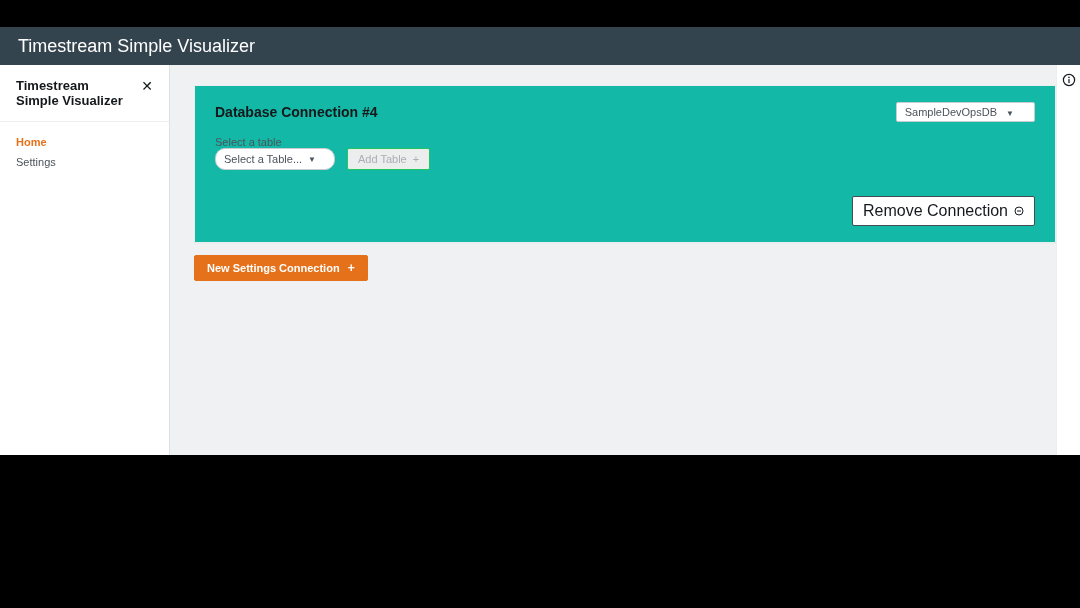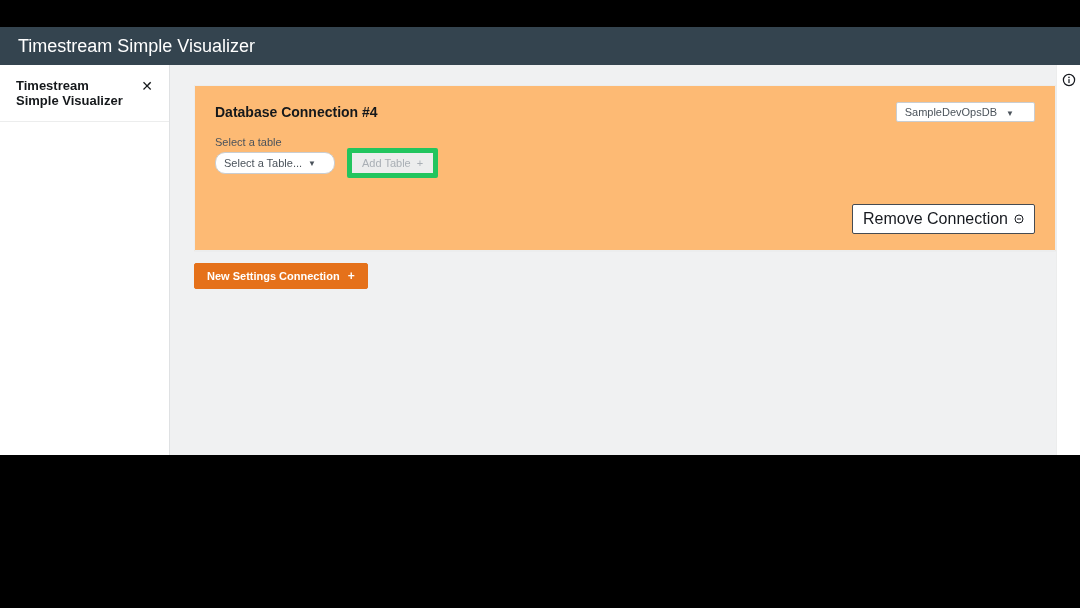"Database Connection #4" .card { background: #fdba74 -> #14b8a6 }
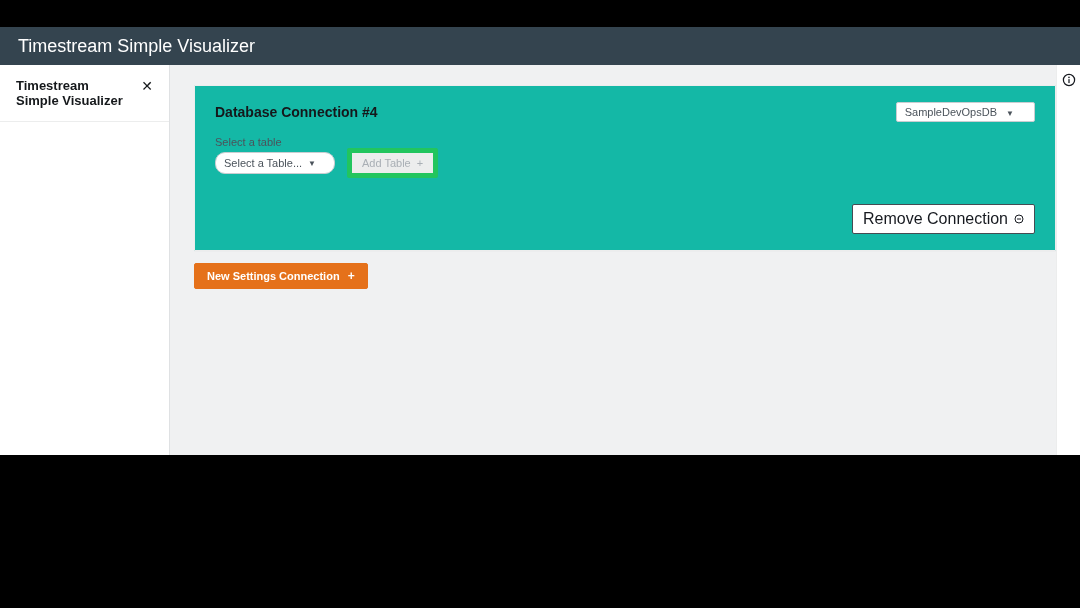"Home" div.sidebar-nav { html: none -> <div> <div> <span>Home</span> </div> <div> <span>Settings</span> </div> </div> }
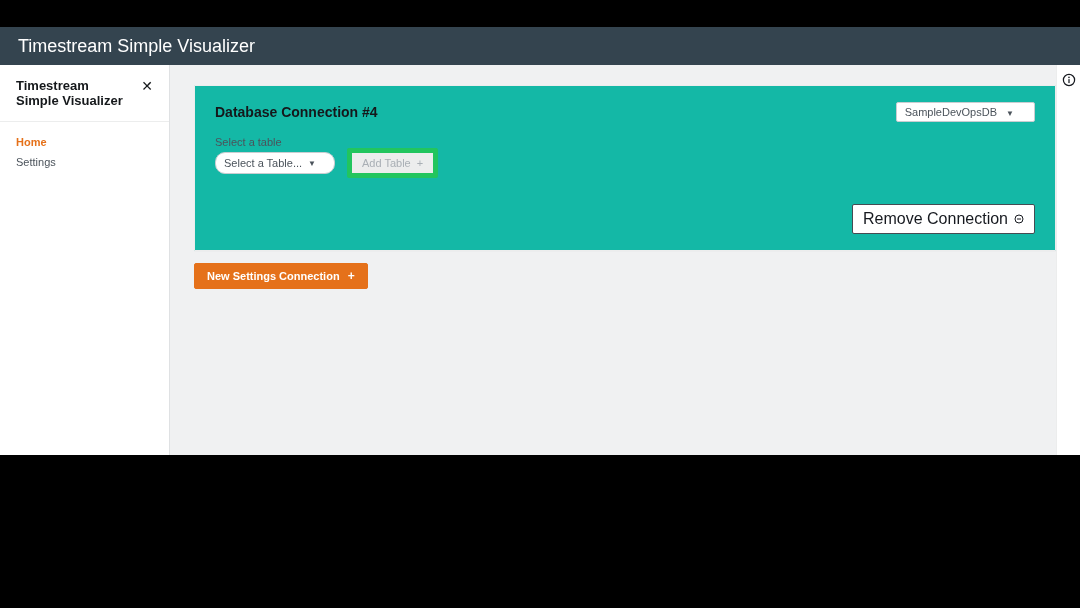"Add Table" .add-table-btn { border: 5px solid #22c55e -> 1px solid #22c55e }
